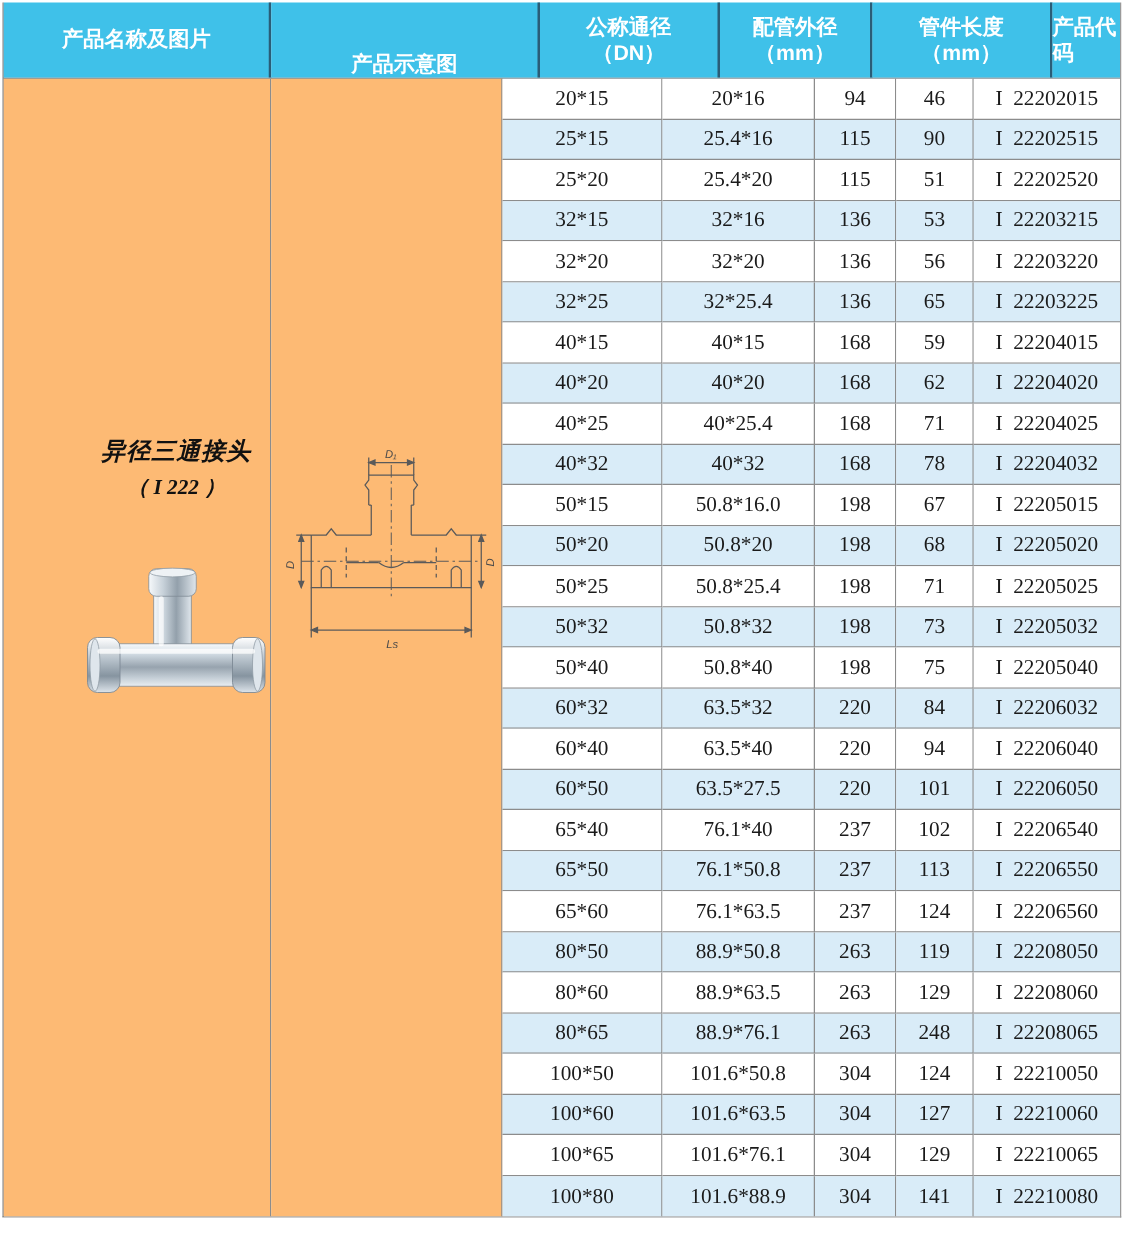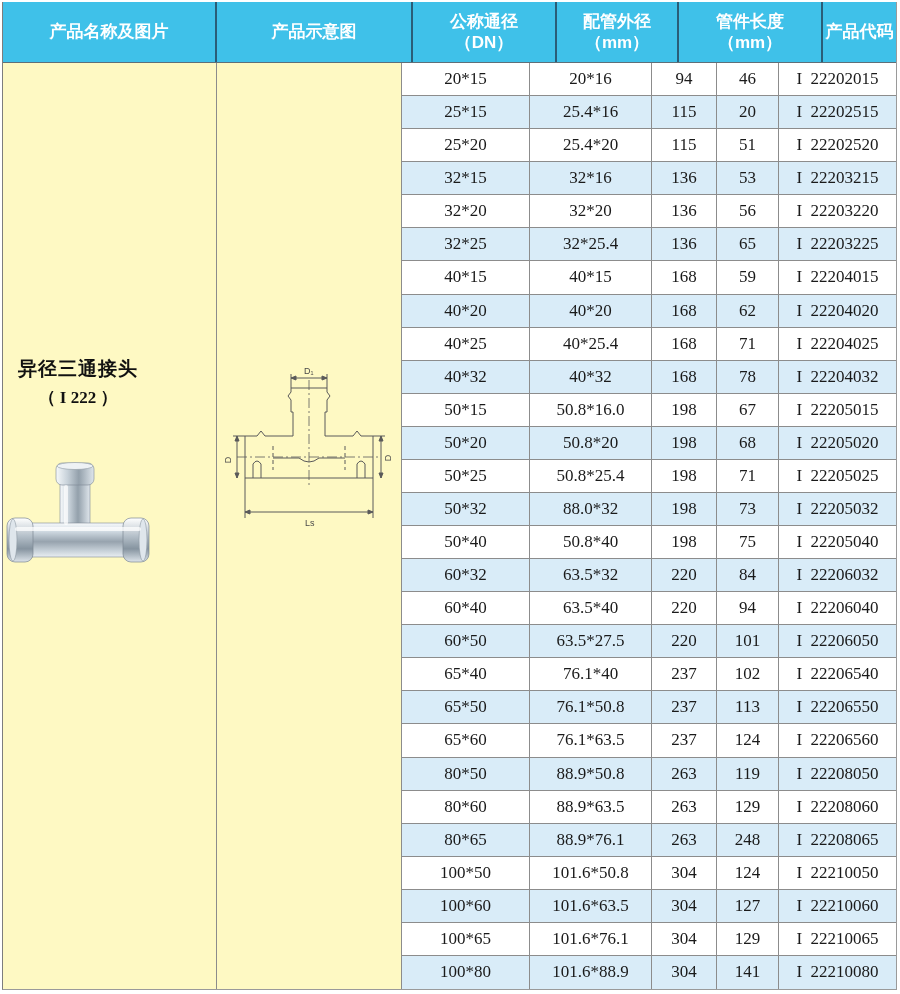"产品名称及图片" .page { padding: 2px 3px 4px 2px -> 2px 3px 20px 2px }
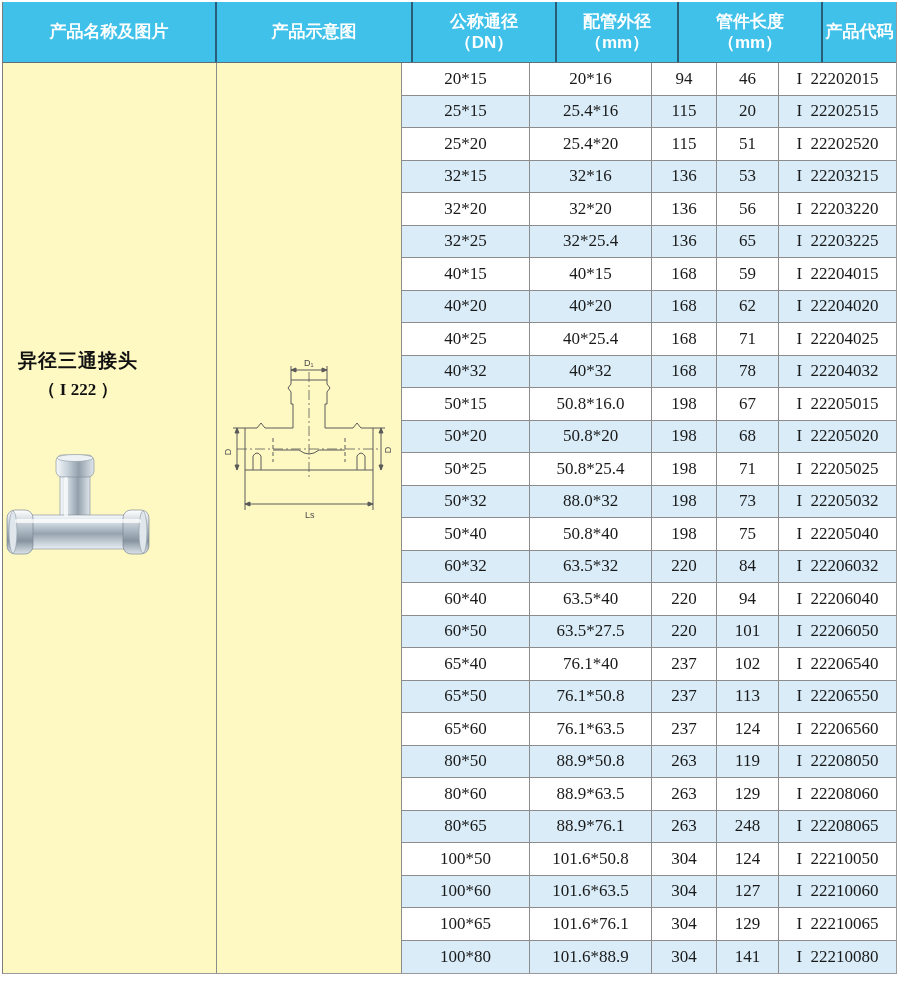"产品示意图" .hc2 { justify-content: none -> flex-end; width: 196px -> 215px }
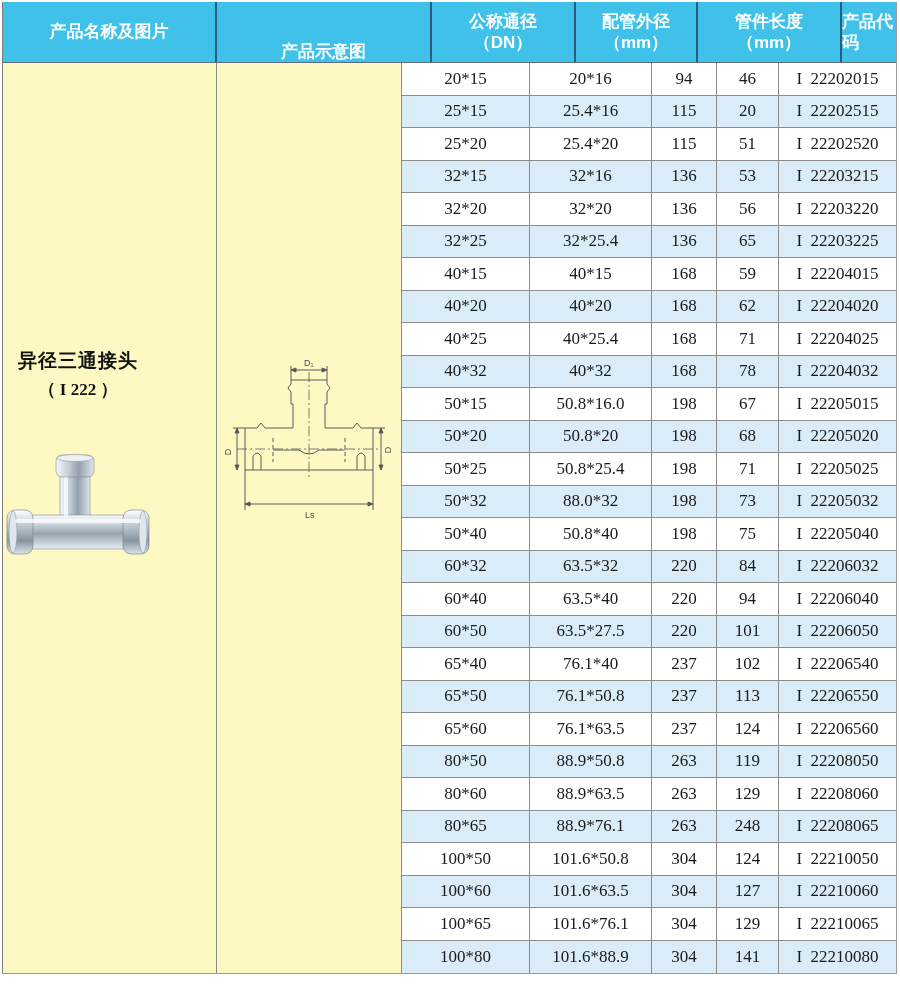"20" div.cell { text: 20 -> 90 }
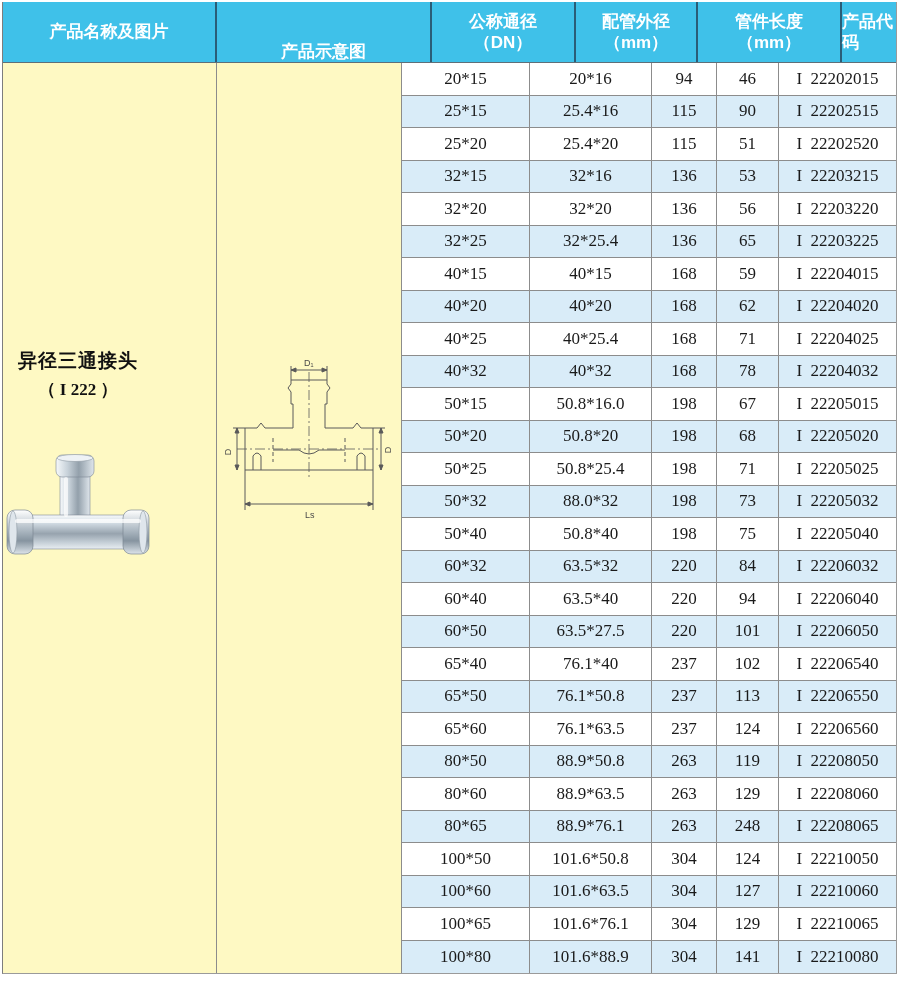"异径三通接头" .tall-cell { align-items: flex-start -> flex-end; background: #fef9c3 -> #fdba74; font-style: none -> italic }
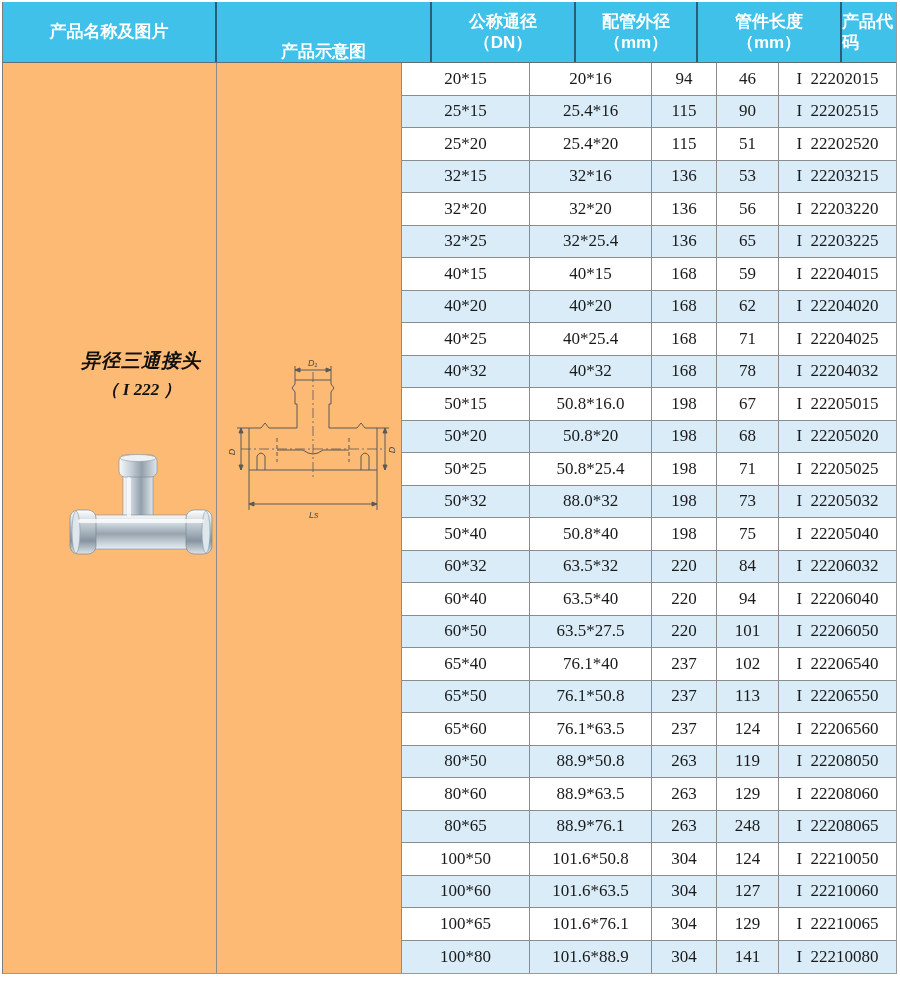"88.0*32" div.cell { text: 88.0 -> 50.8 }
